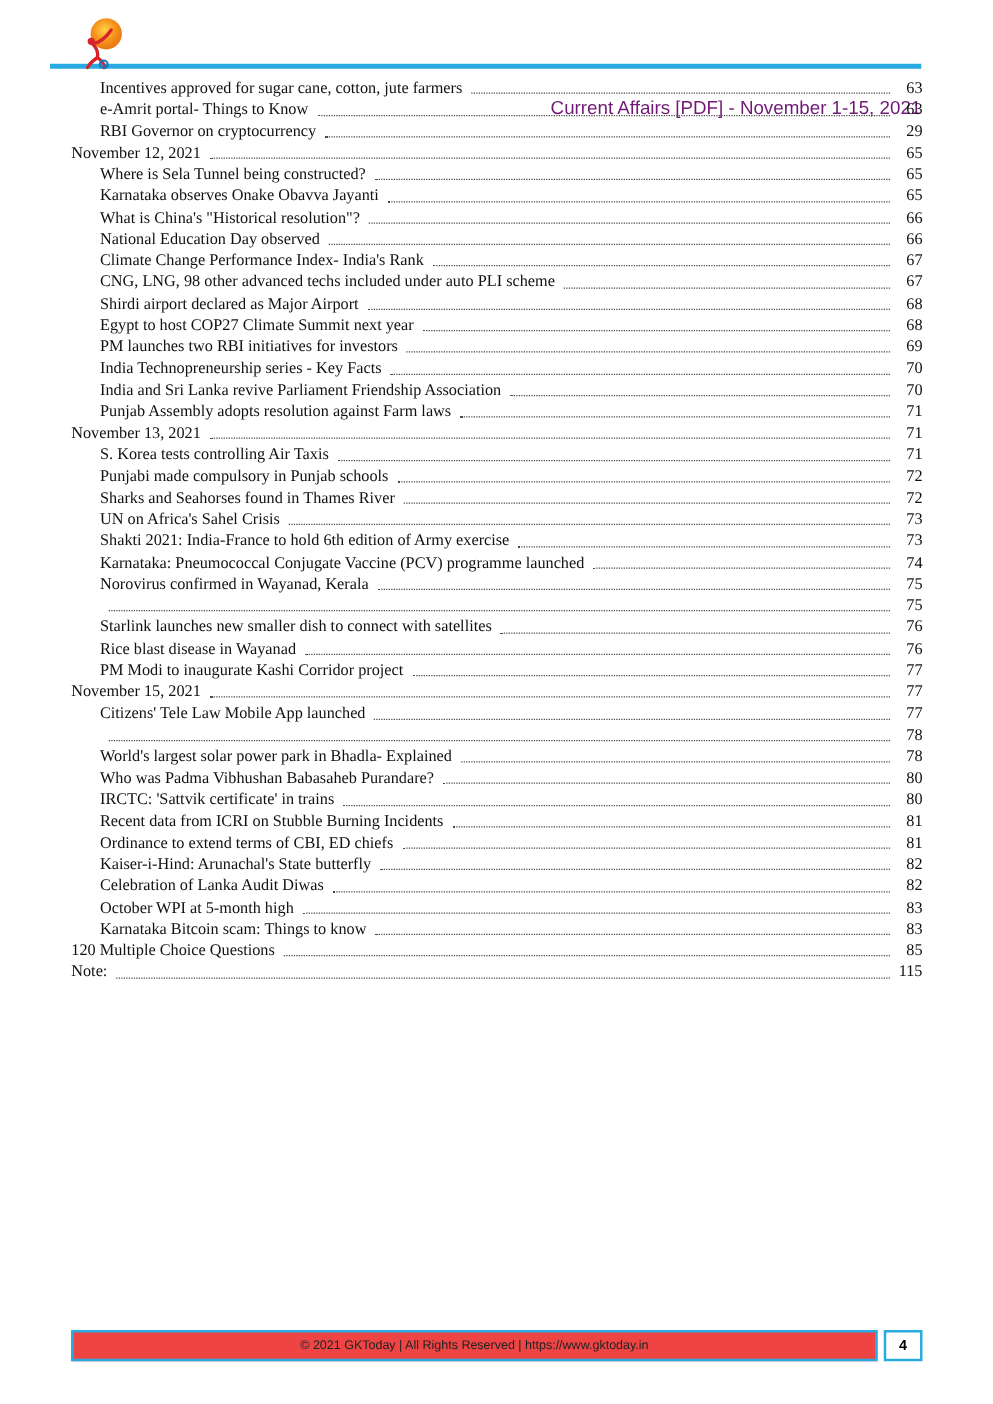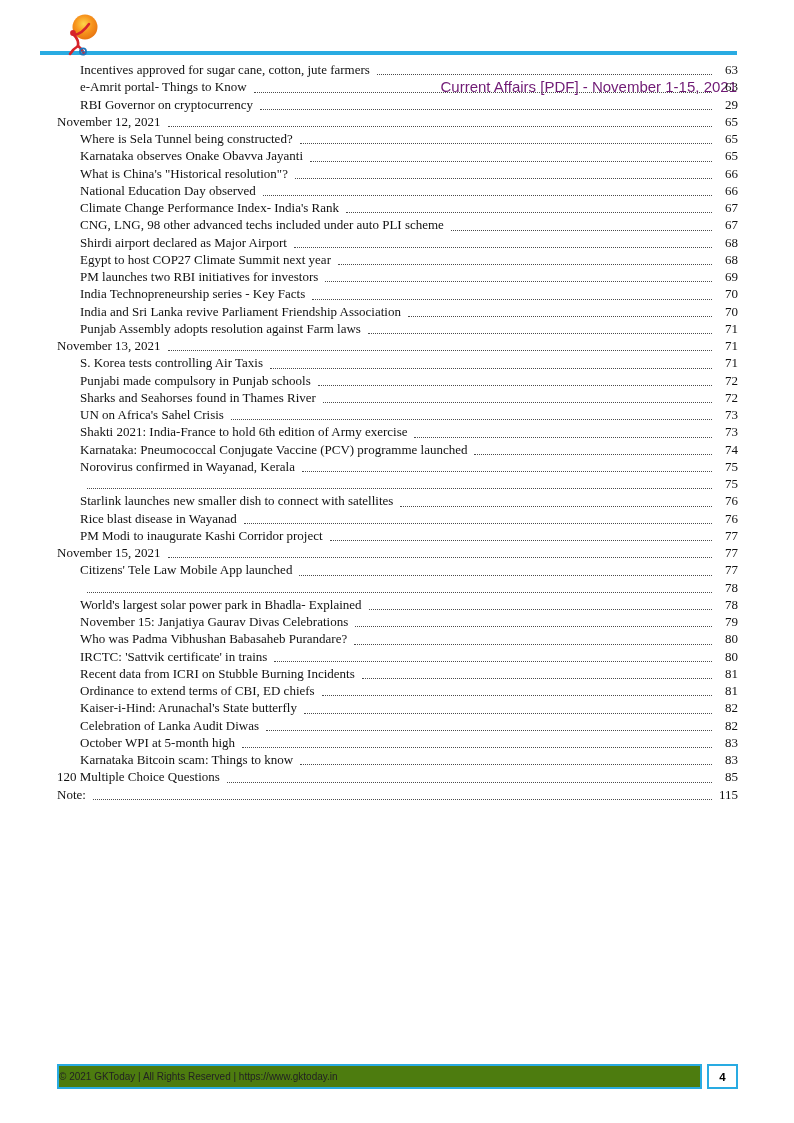"November 15: Janjatiya Gaurav Divas" div.toc-row { html: <div> <span>November 15: Janjatiya Gaurav Divas Celebrations</span> <span></span> <span>79</span> </div> -> none }
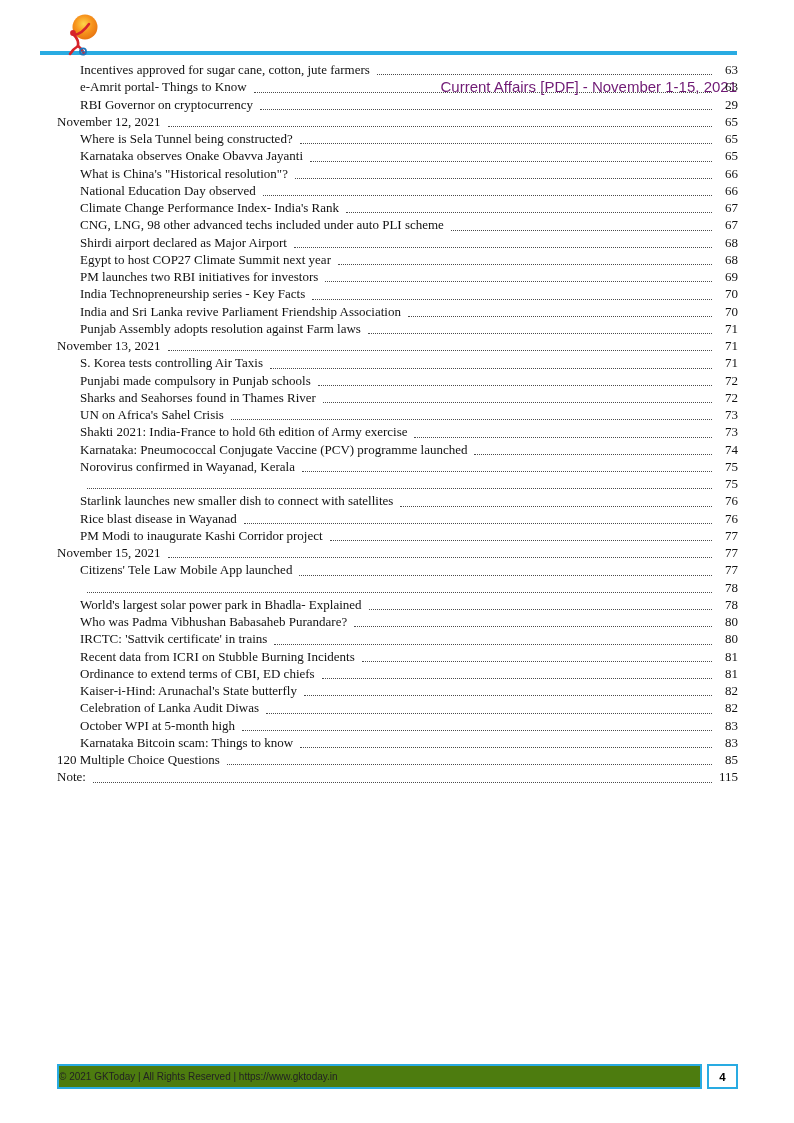"© 2021 GKToday | All" .footer-main { background: #4d7c0f -> #ef4444; justify-content: none -> center }
